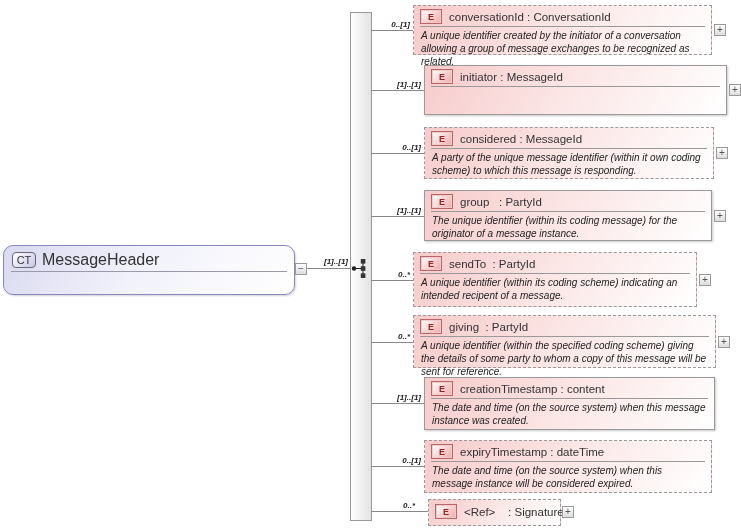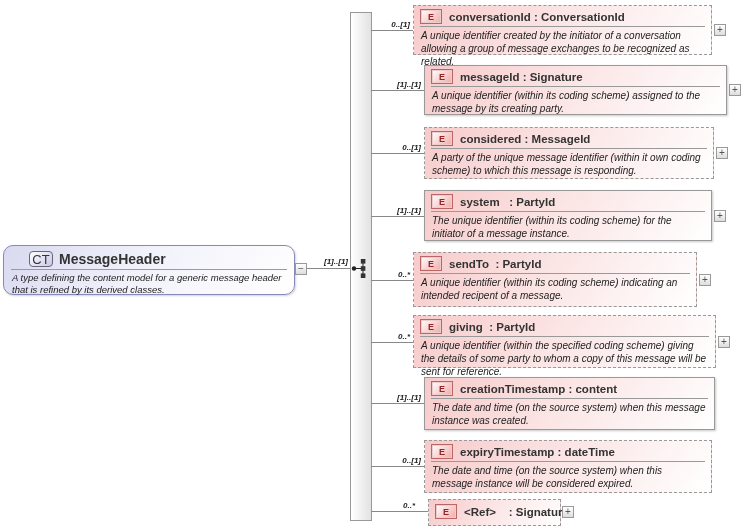"conversationId : ConversationId" .el-title { font-weight: bold -> normal }
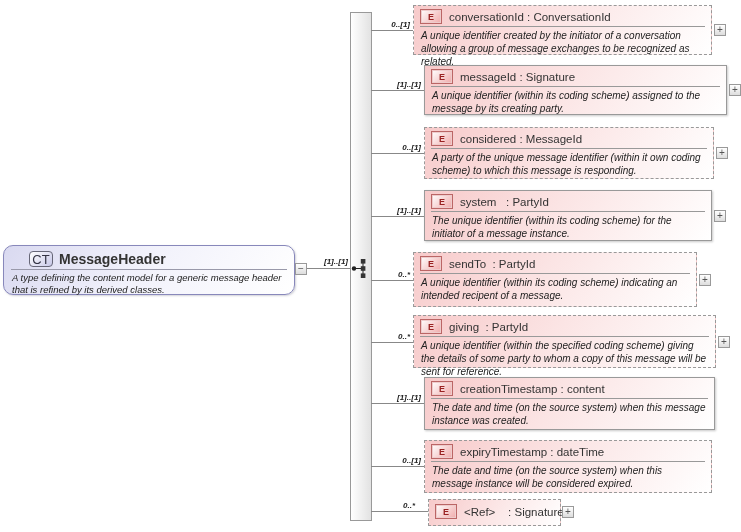"messageId : Signature" span.el-title { text: messageId : Signature -> initiator : MessageId }
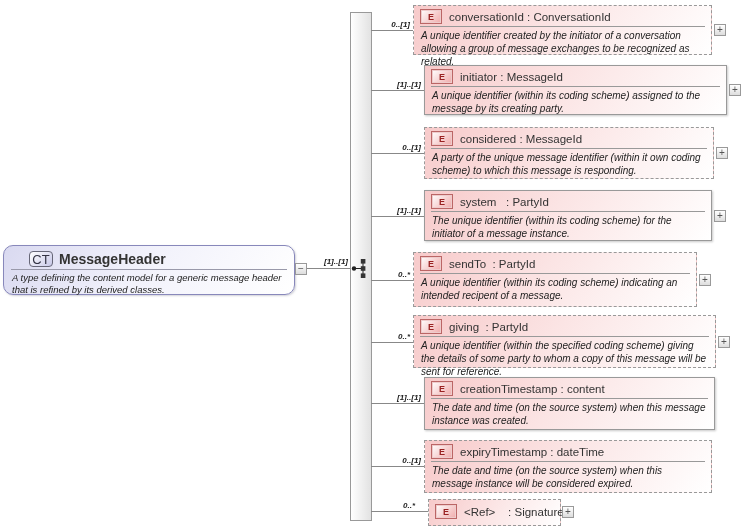"A unique identifier (within its coding scheme) assigned" div.el-desc { html: <div>A unique identifier (within its coding scheme) assigned to the message by its creating party.</div> -> none }
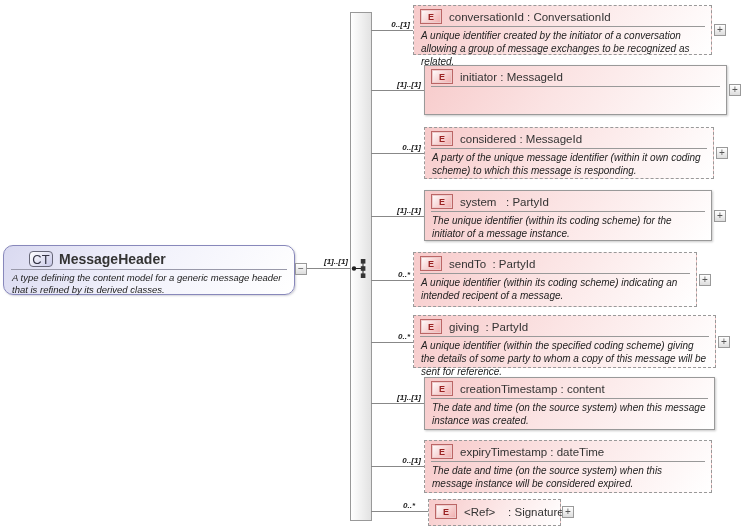"system : PartyId" span.el-title { text: system -> group }
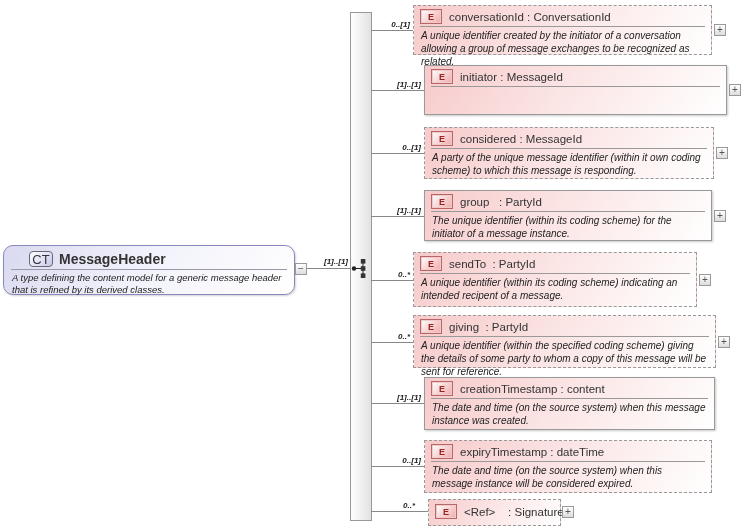"The unique identifier (within its" div.el-desc { text: scheme) for the initiator -> message) for the originator }
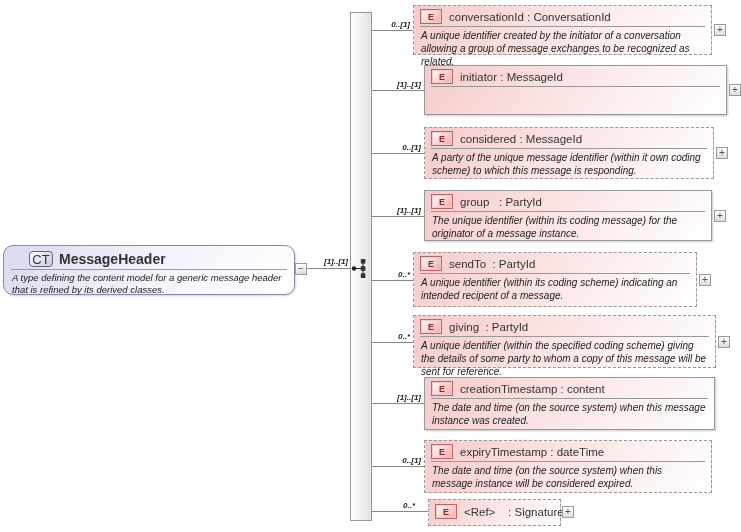"CT" .ct-badge { font-size: 13px -> 11px; margin-left: 17px -> none }
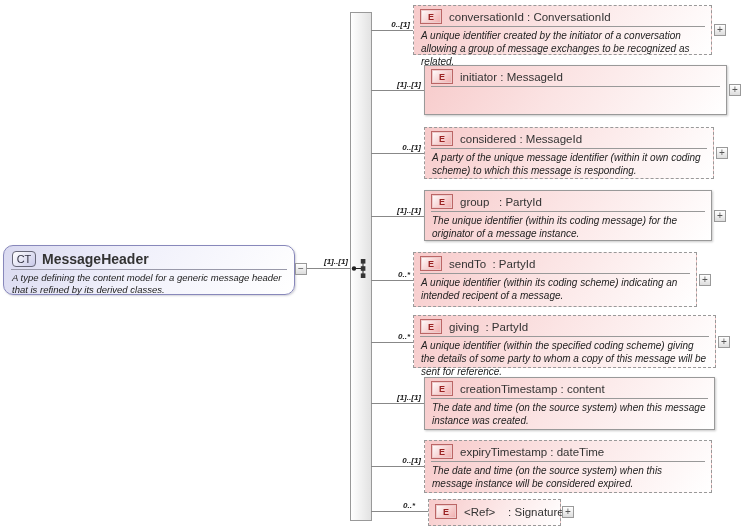"MessageHeader" .ct-title { font-size: 14px -> 16px; font-weight: bold -> normal }
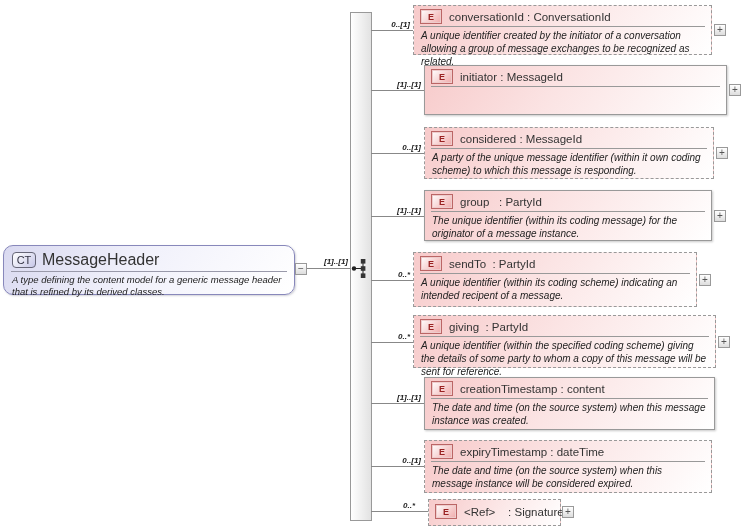"A type defining the content" div.desc { html: <div>A type defining the content model for a generic message header that is refined by its derived classes.</div> -> none }
